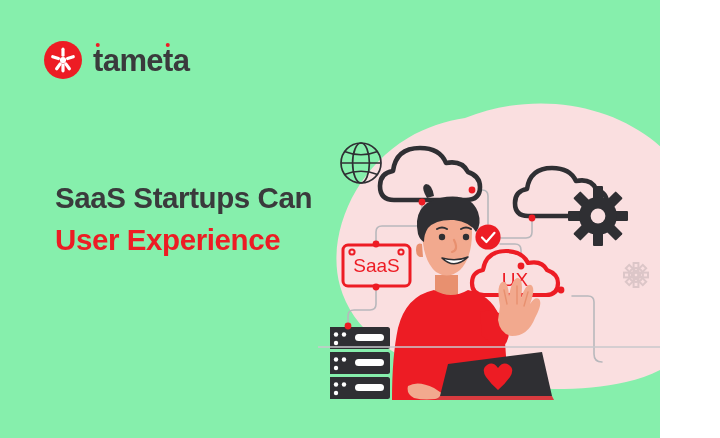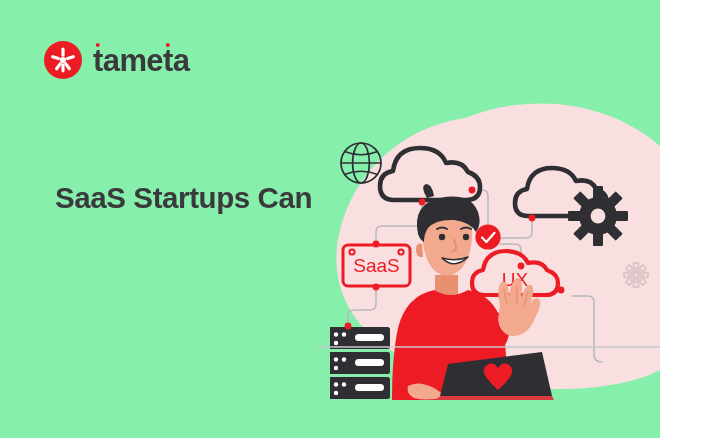"User Experience" span.line { html: none -> <span>User Experience</span> }
